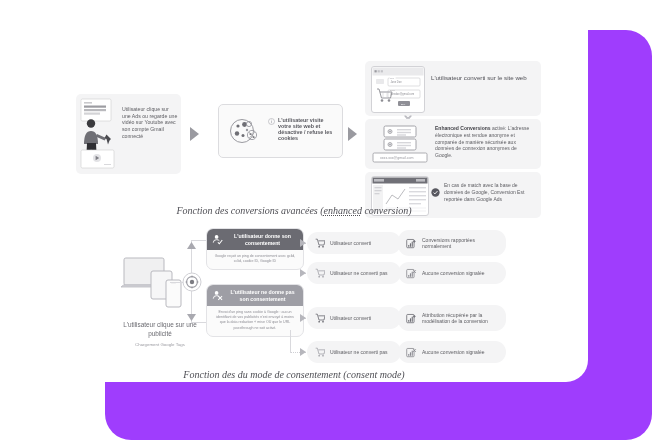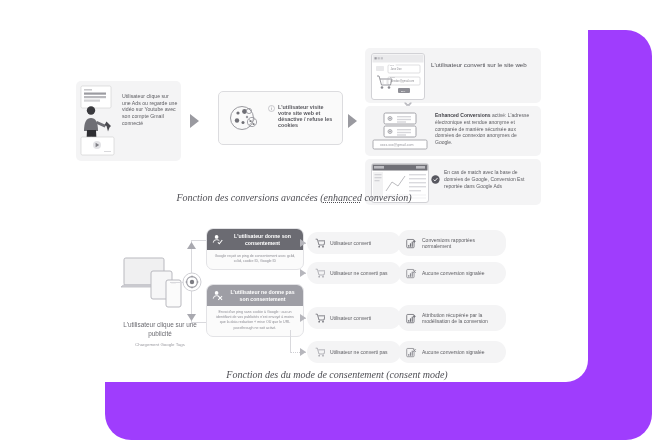"Fonction des conversions avancées" #sec1 { top: 3px -> 16px }
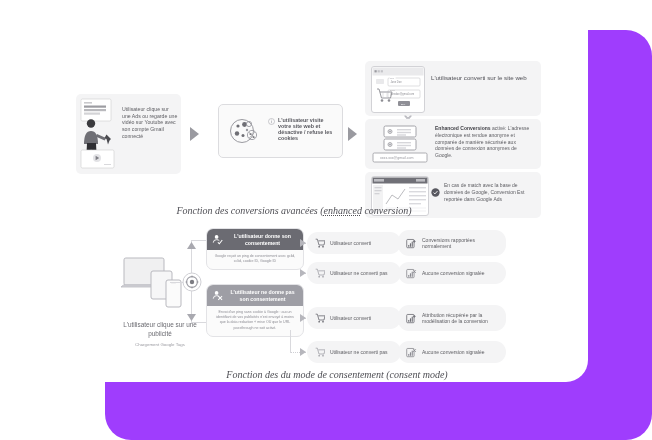"Fonction des du mode de" #s2-caption { margin-left: 43px -> none }
